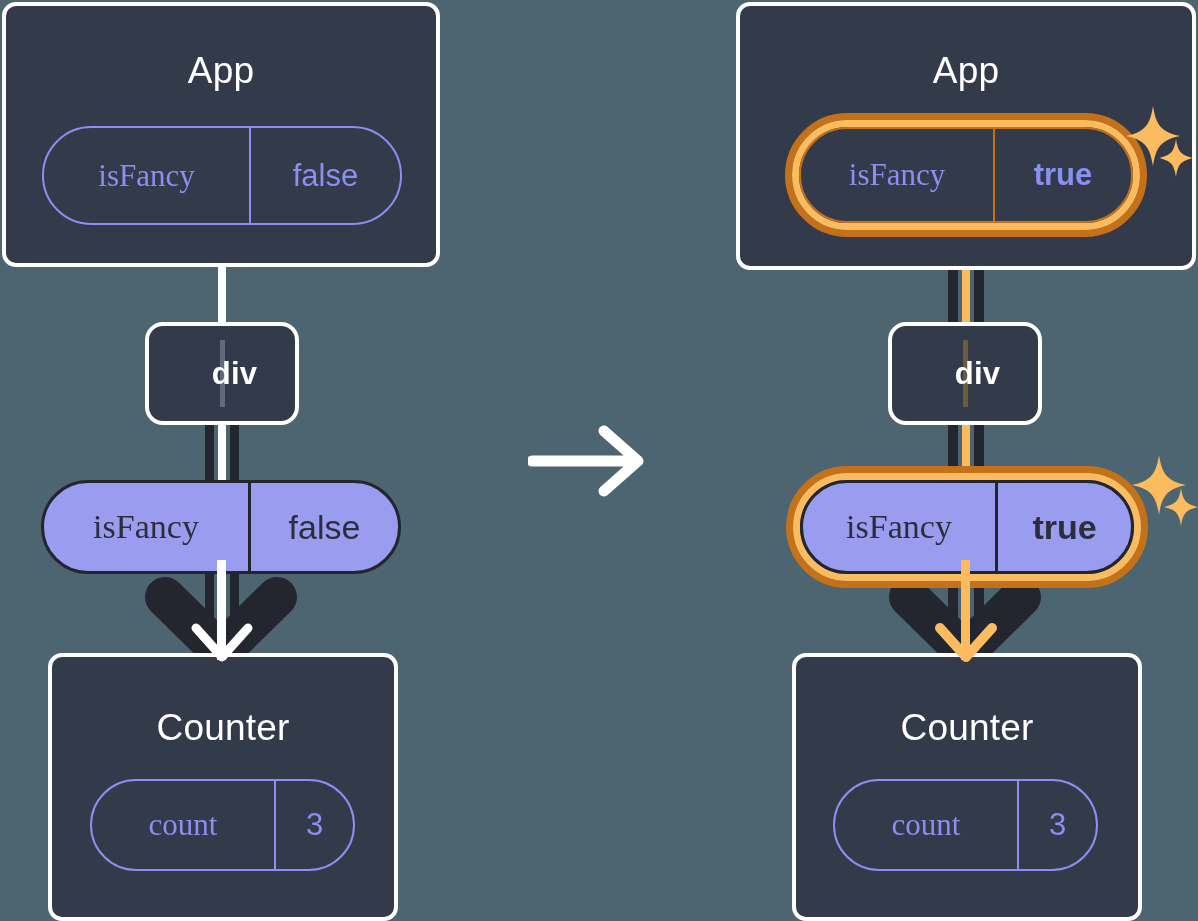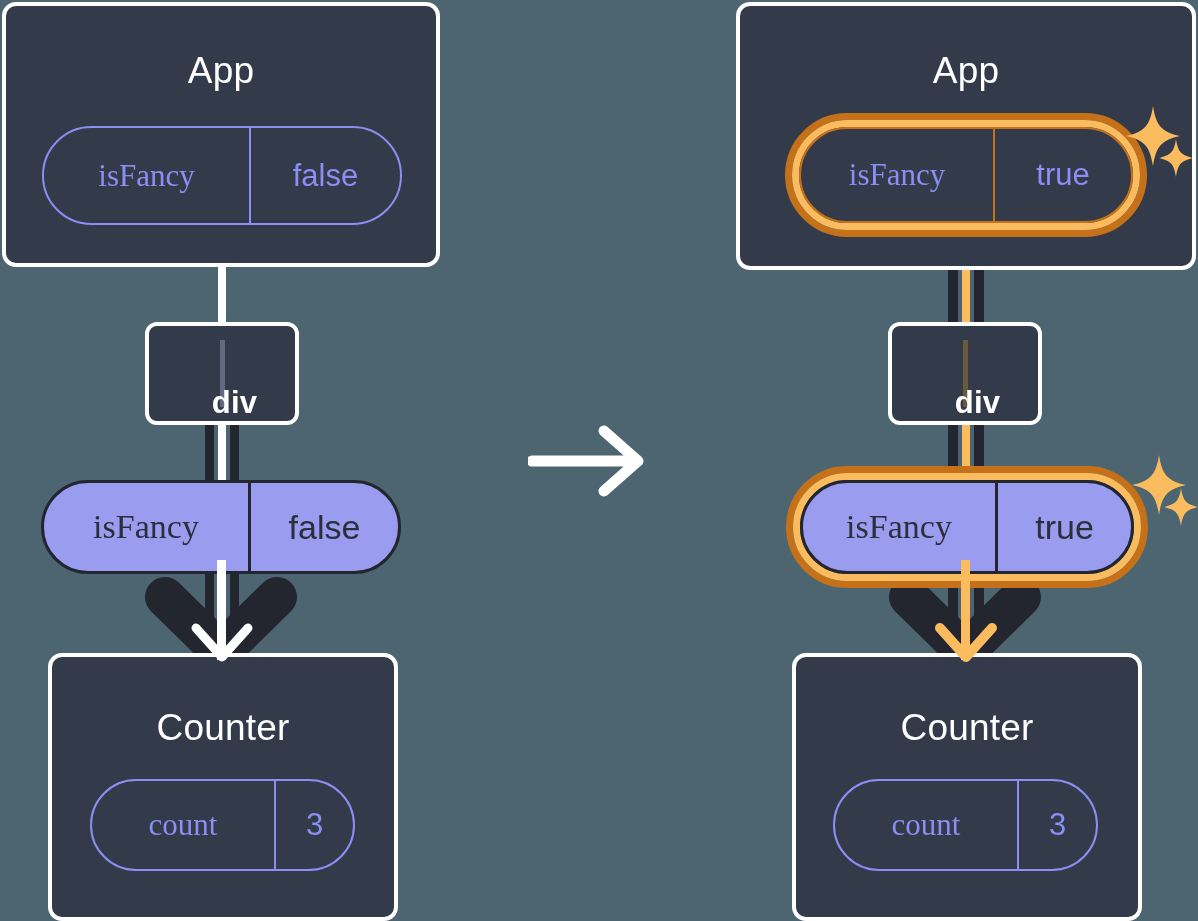"true" .pill .val-bold { font-weight: 400 -> 700 }
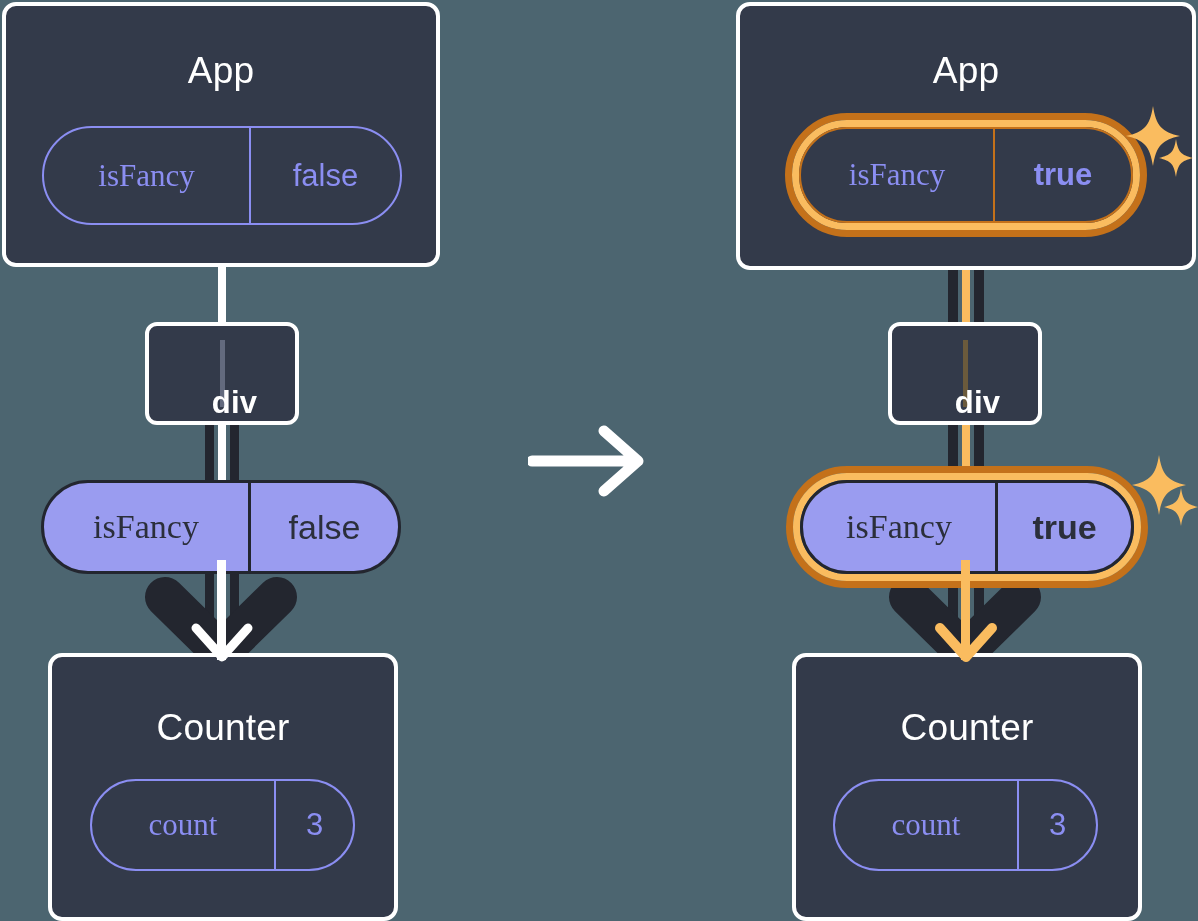"div" .divbox { align-items: flex-end -> center; border-radius: 12px -> 18px }
